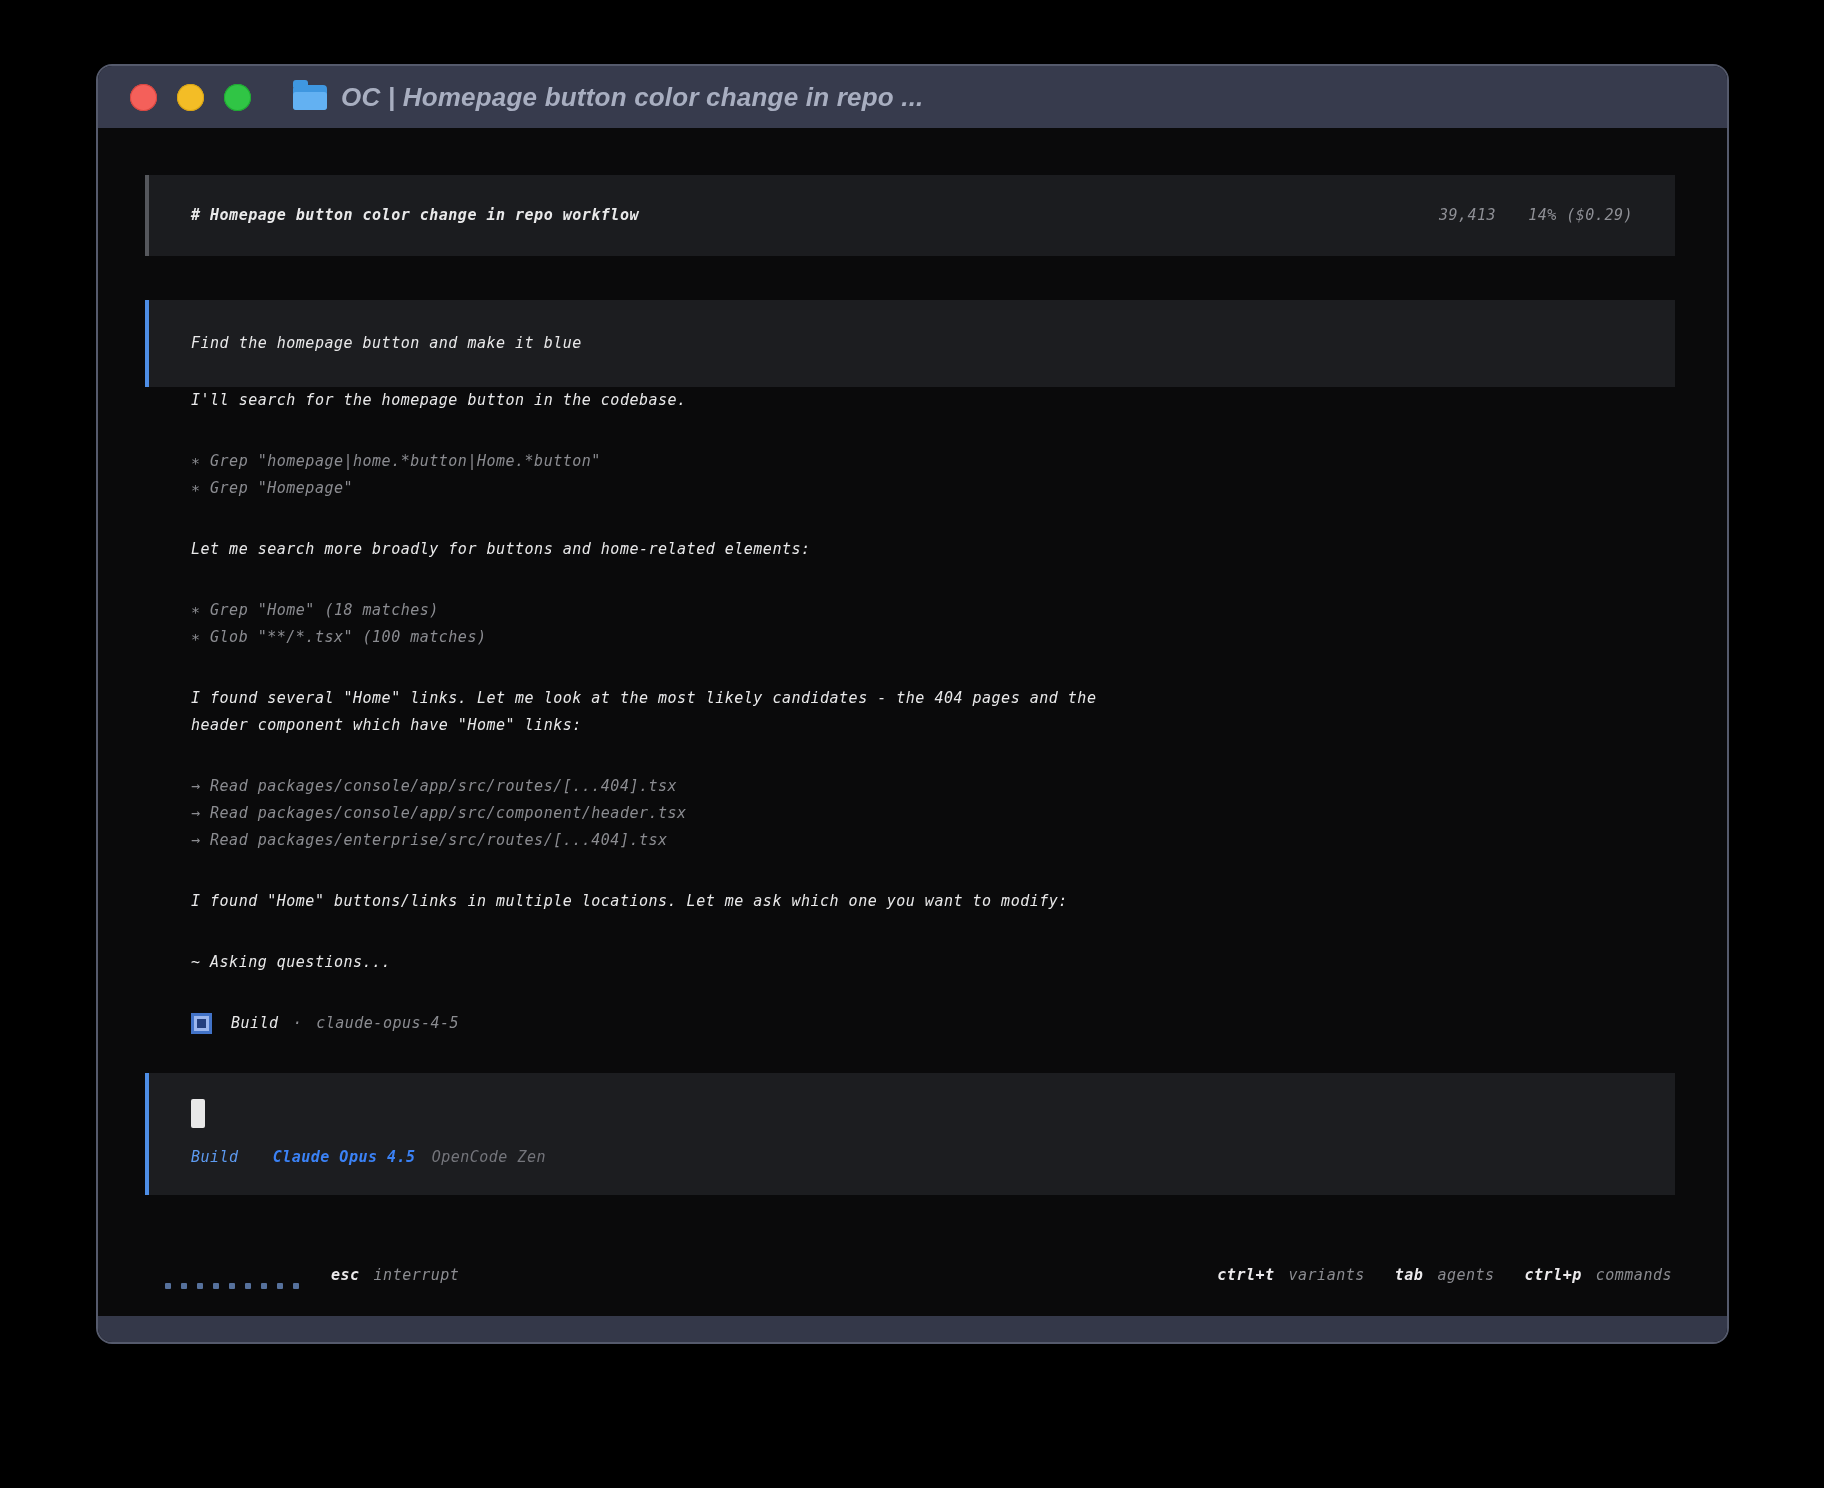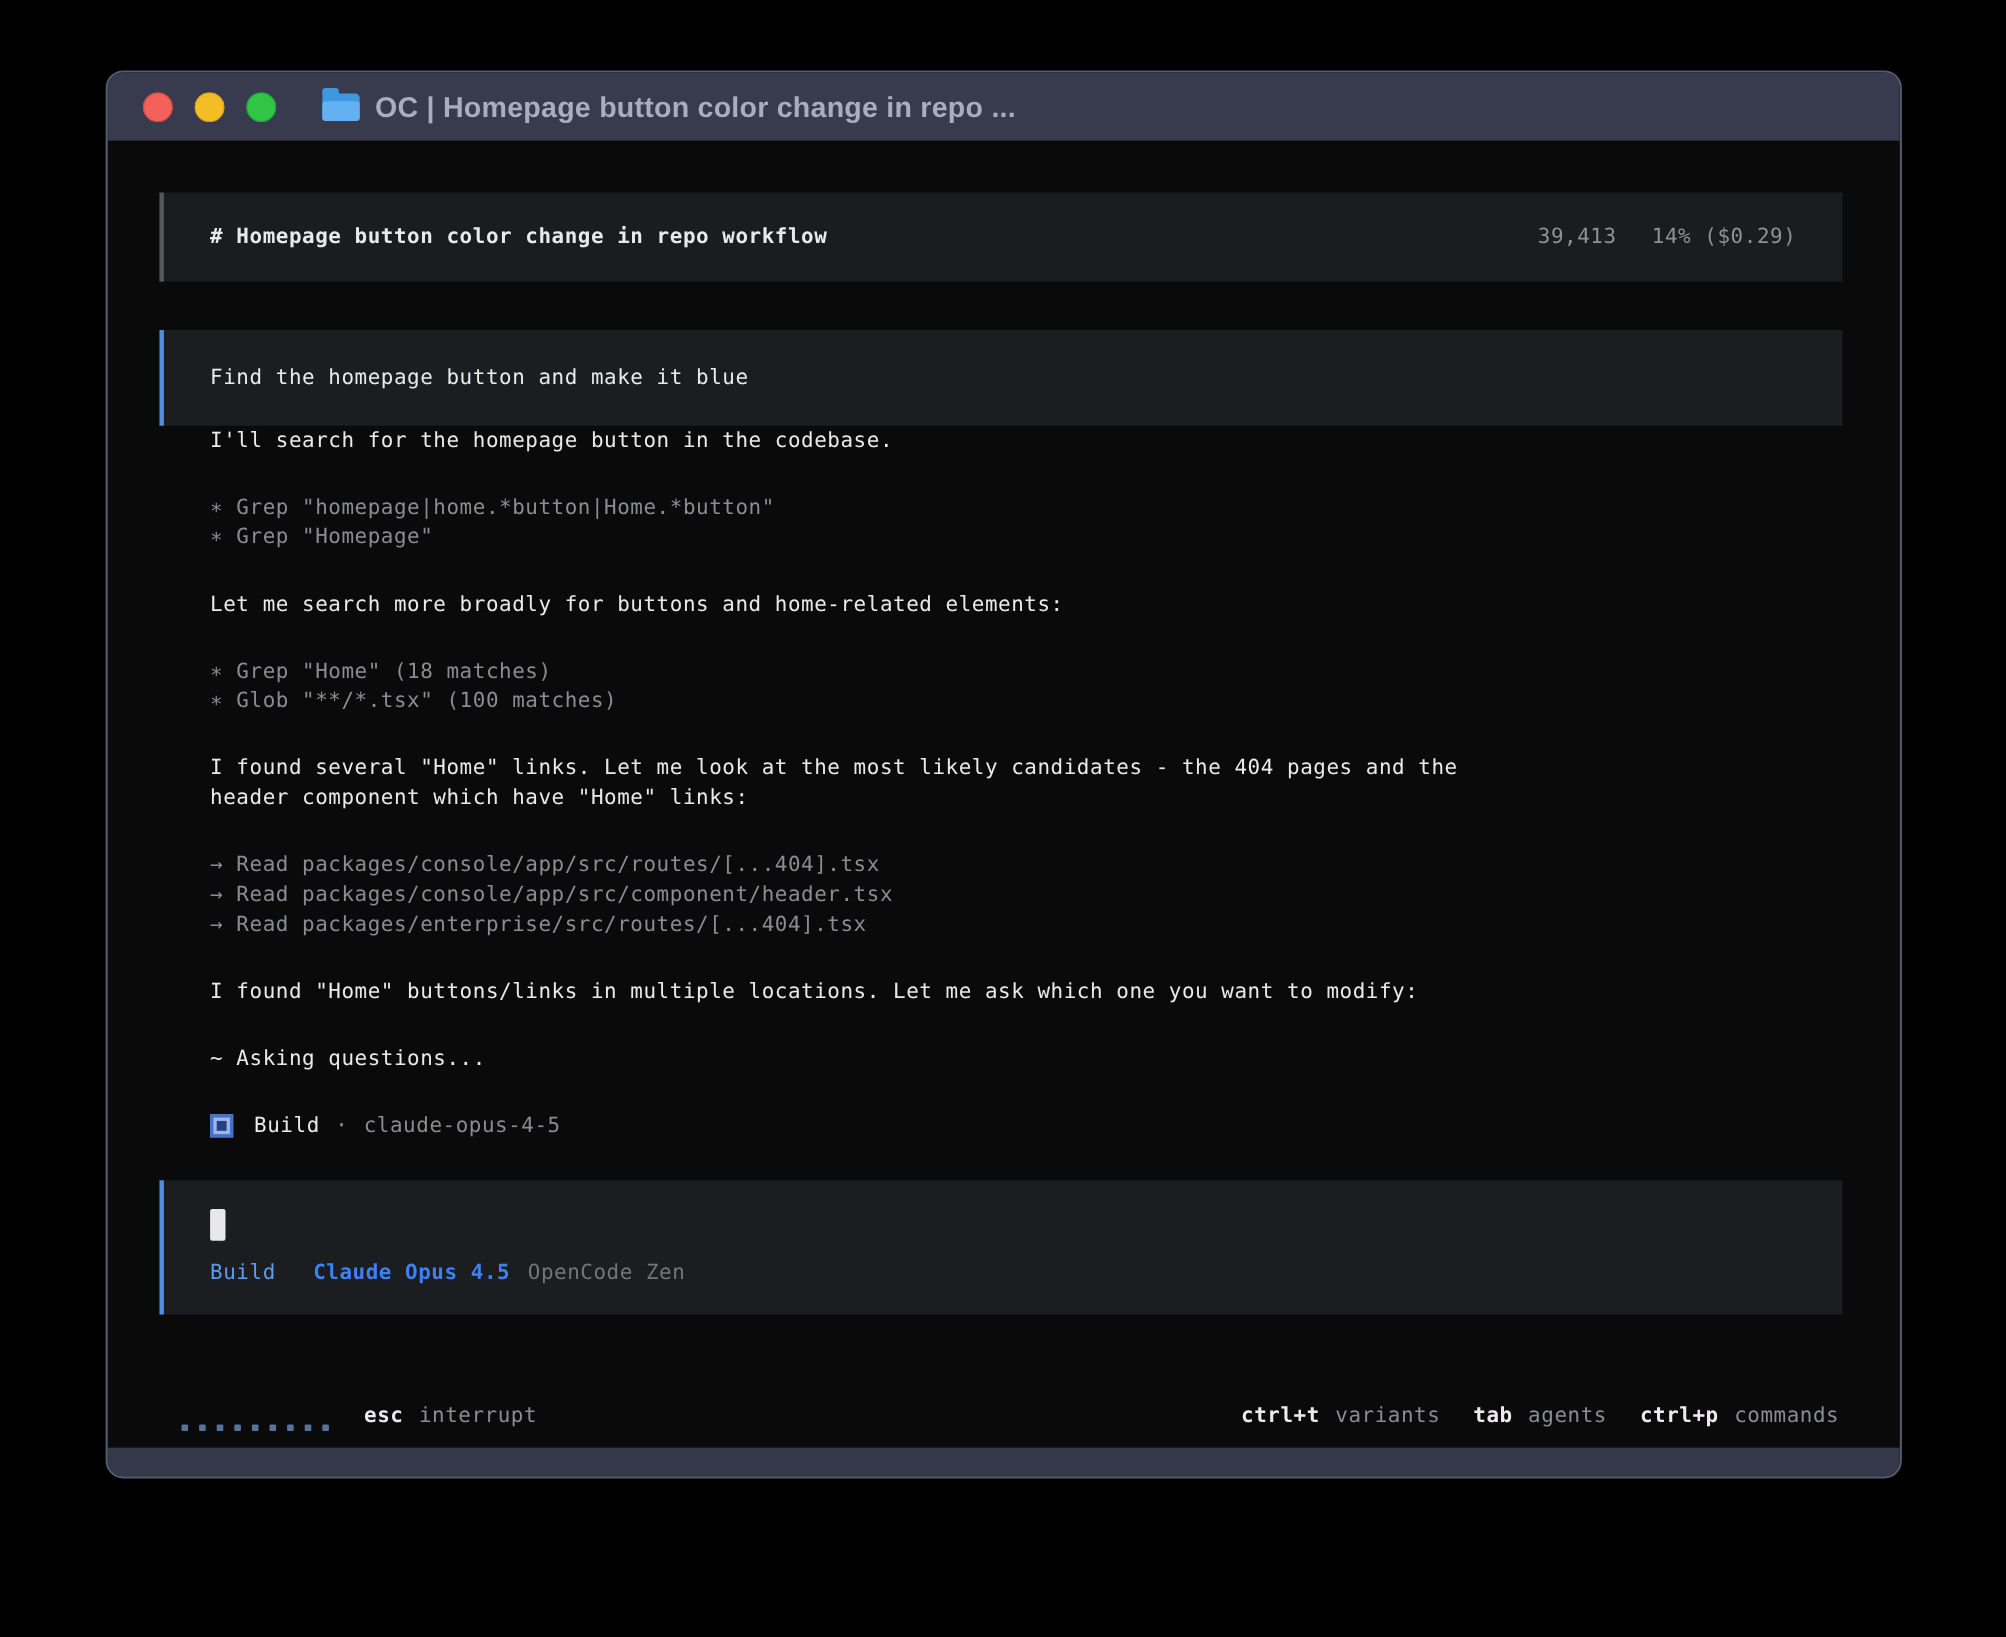"OC | Homepage button color" .window { font-style: none -> italic }
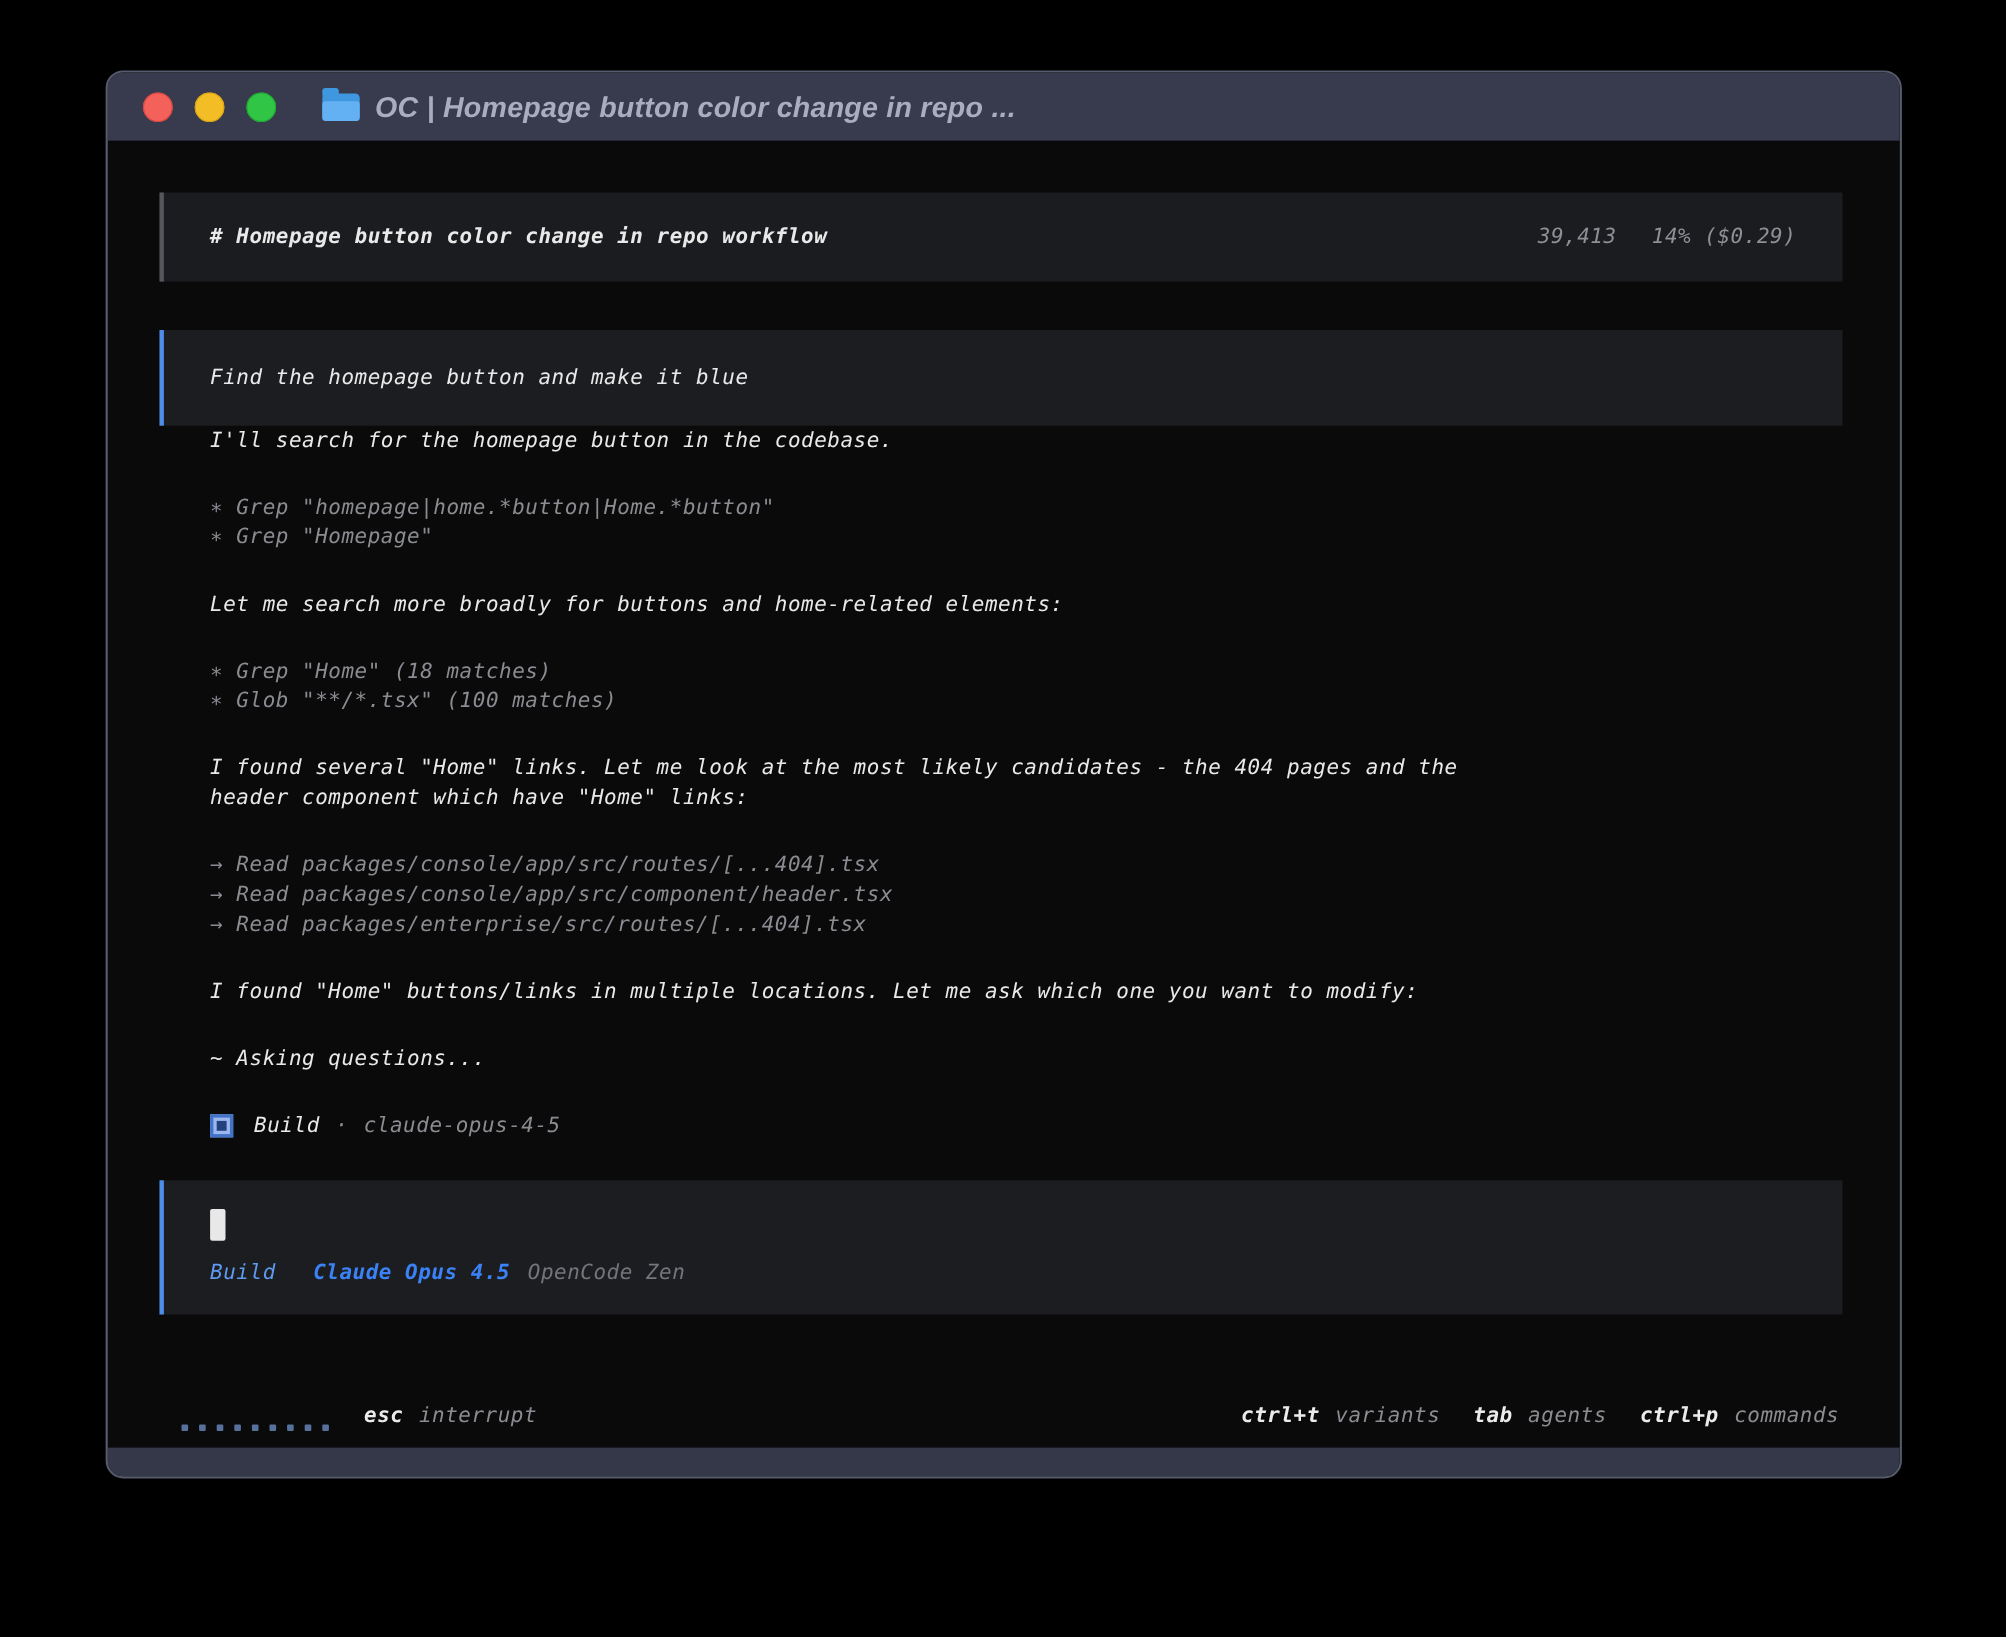"# Homepage button color change" .content { font-size: 19px -> 15px; padding: 47px 52px 0 47px -> 47px 52px 12px 47px }
